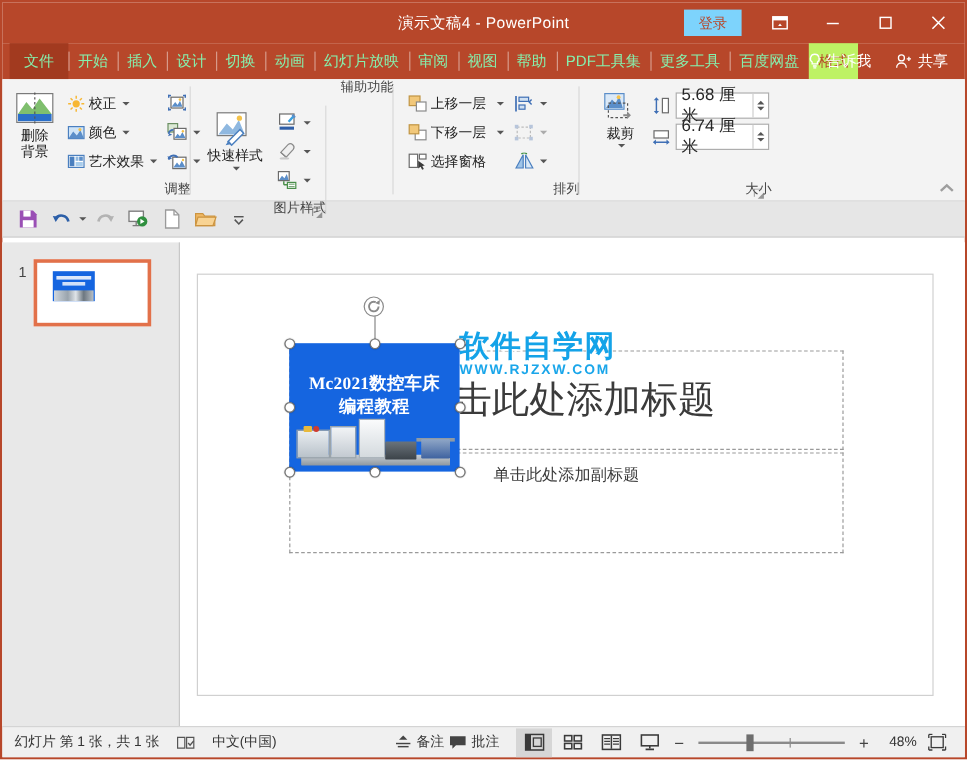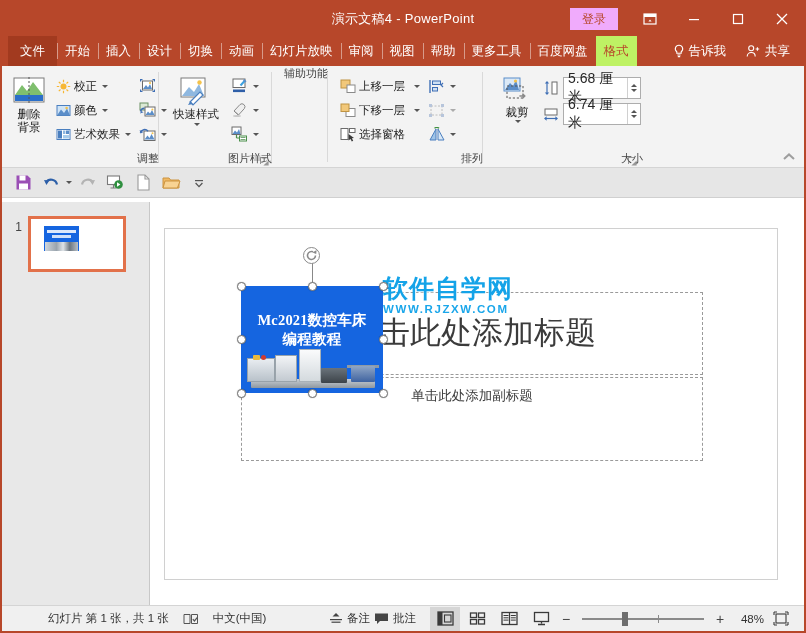"登录" .signin { background: #f0abfc -> #7dd3fc }
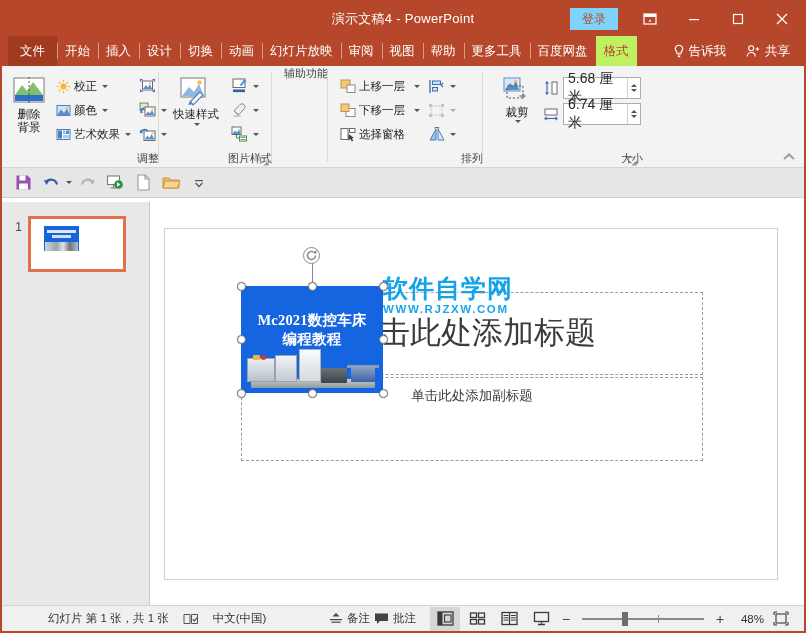"文件" .tab { color: #ffffff -> #86efac }
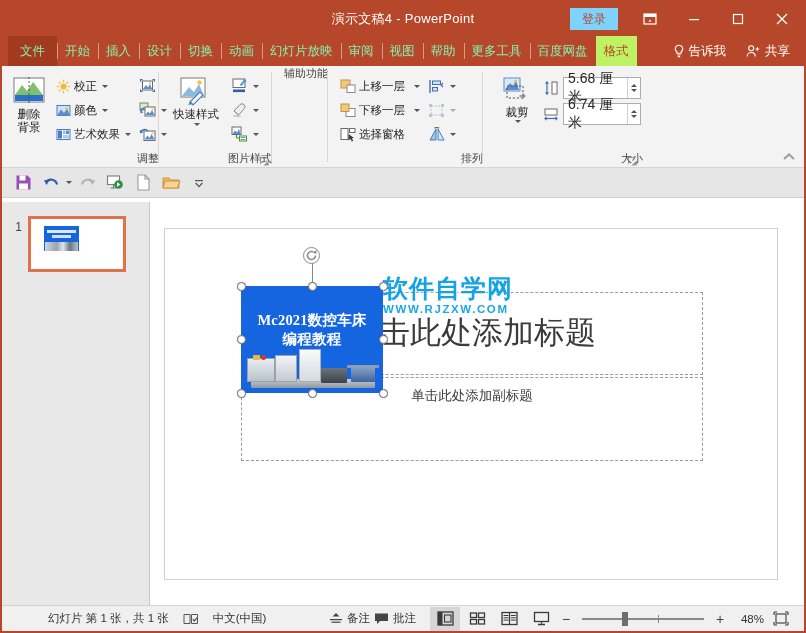"PDF工具集" div.tab { html: none -> <div>PDF工具集</div> }
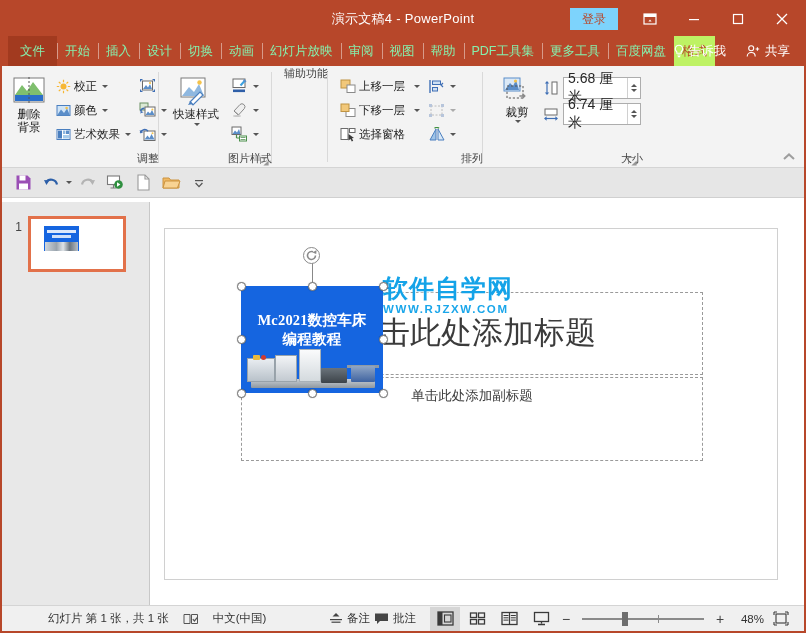"快速样式" div.rgroup { margin-top: none -> 16px }
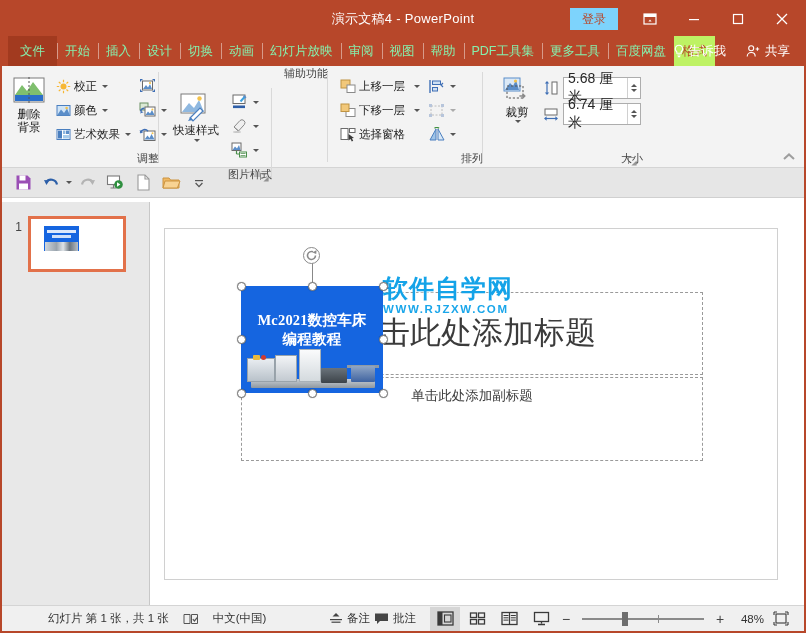"幻灯片 第 1 张，共 1" .status { padding-left: 36px -> none }
